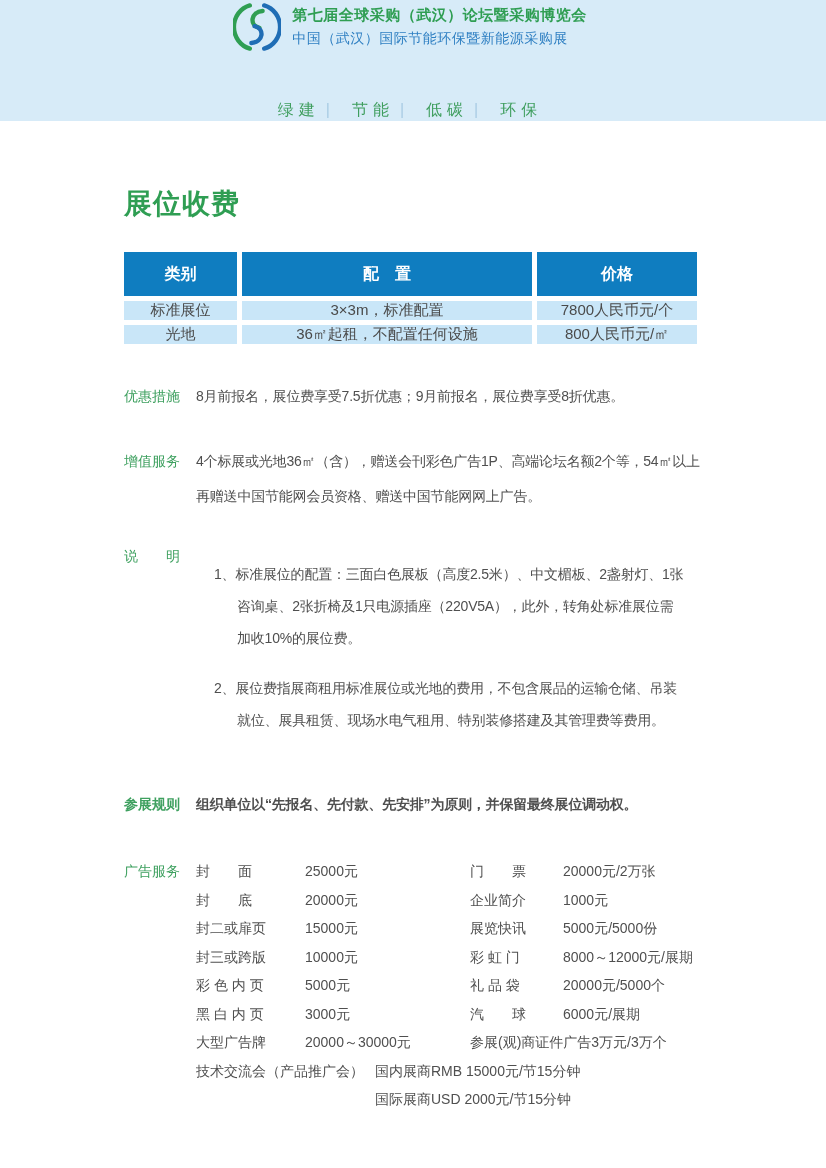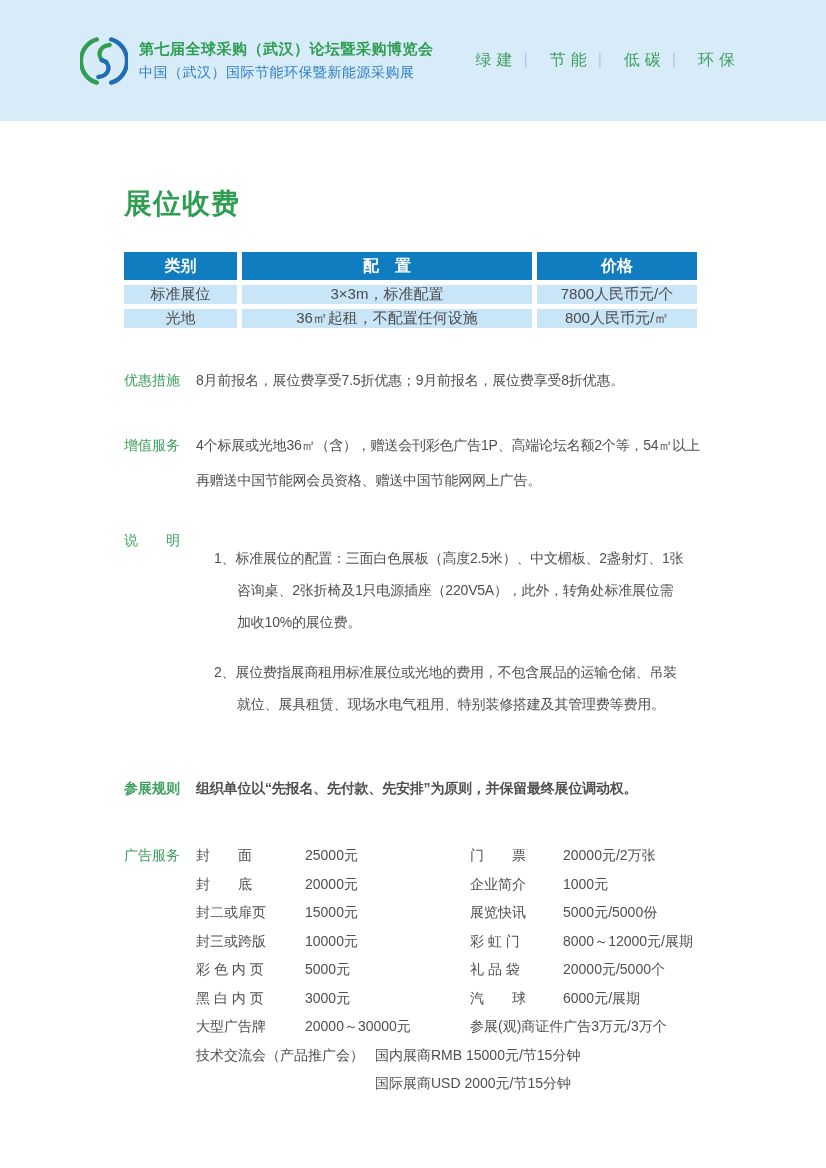"第七届全球采购（武汉）论坛暨采购博览会" .topbar { flex-direction: none -> column }
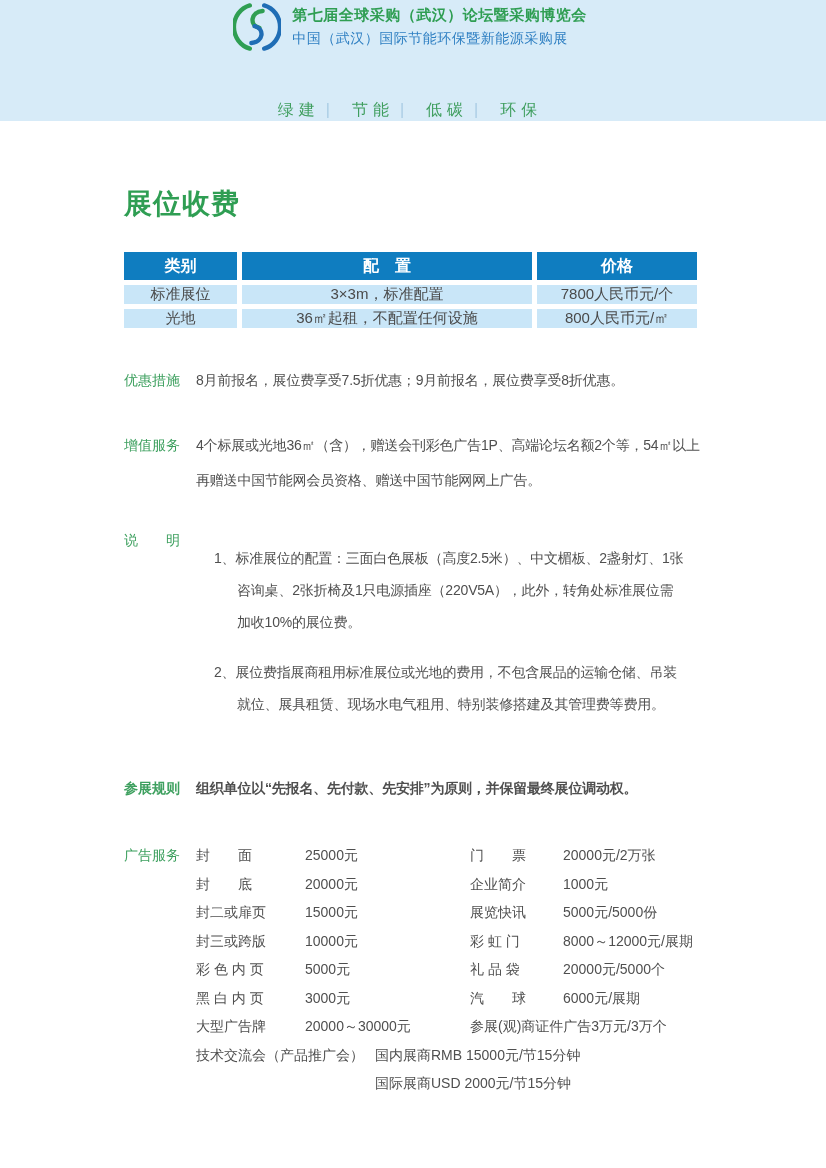"类别" table.fee th { height: 28px -> 44px }
